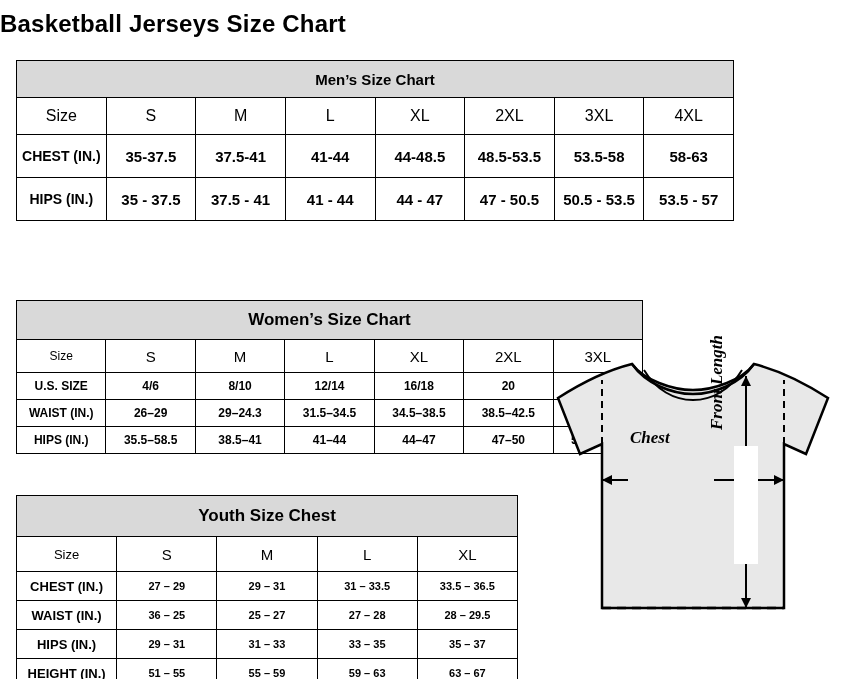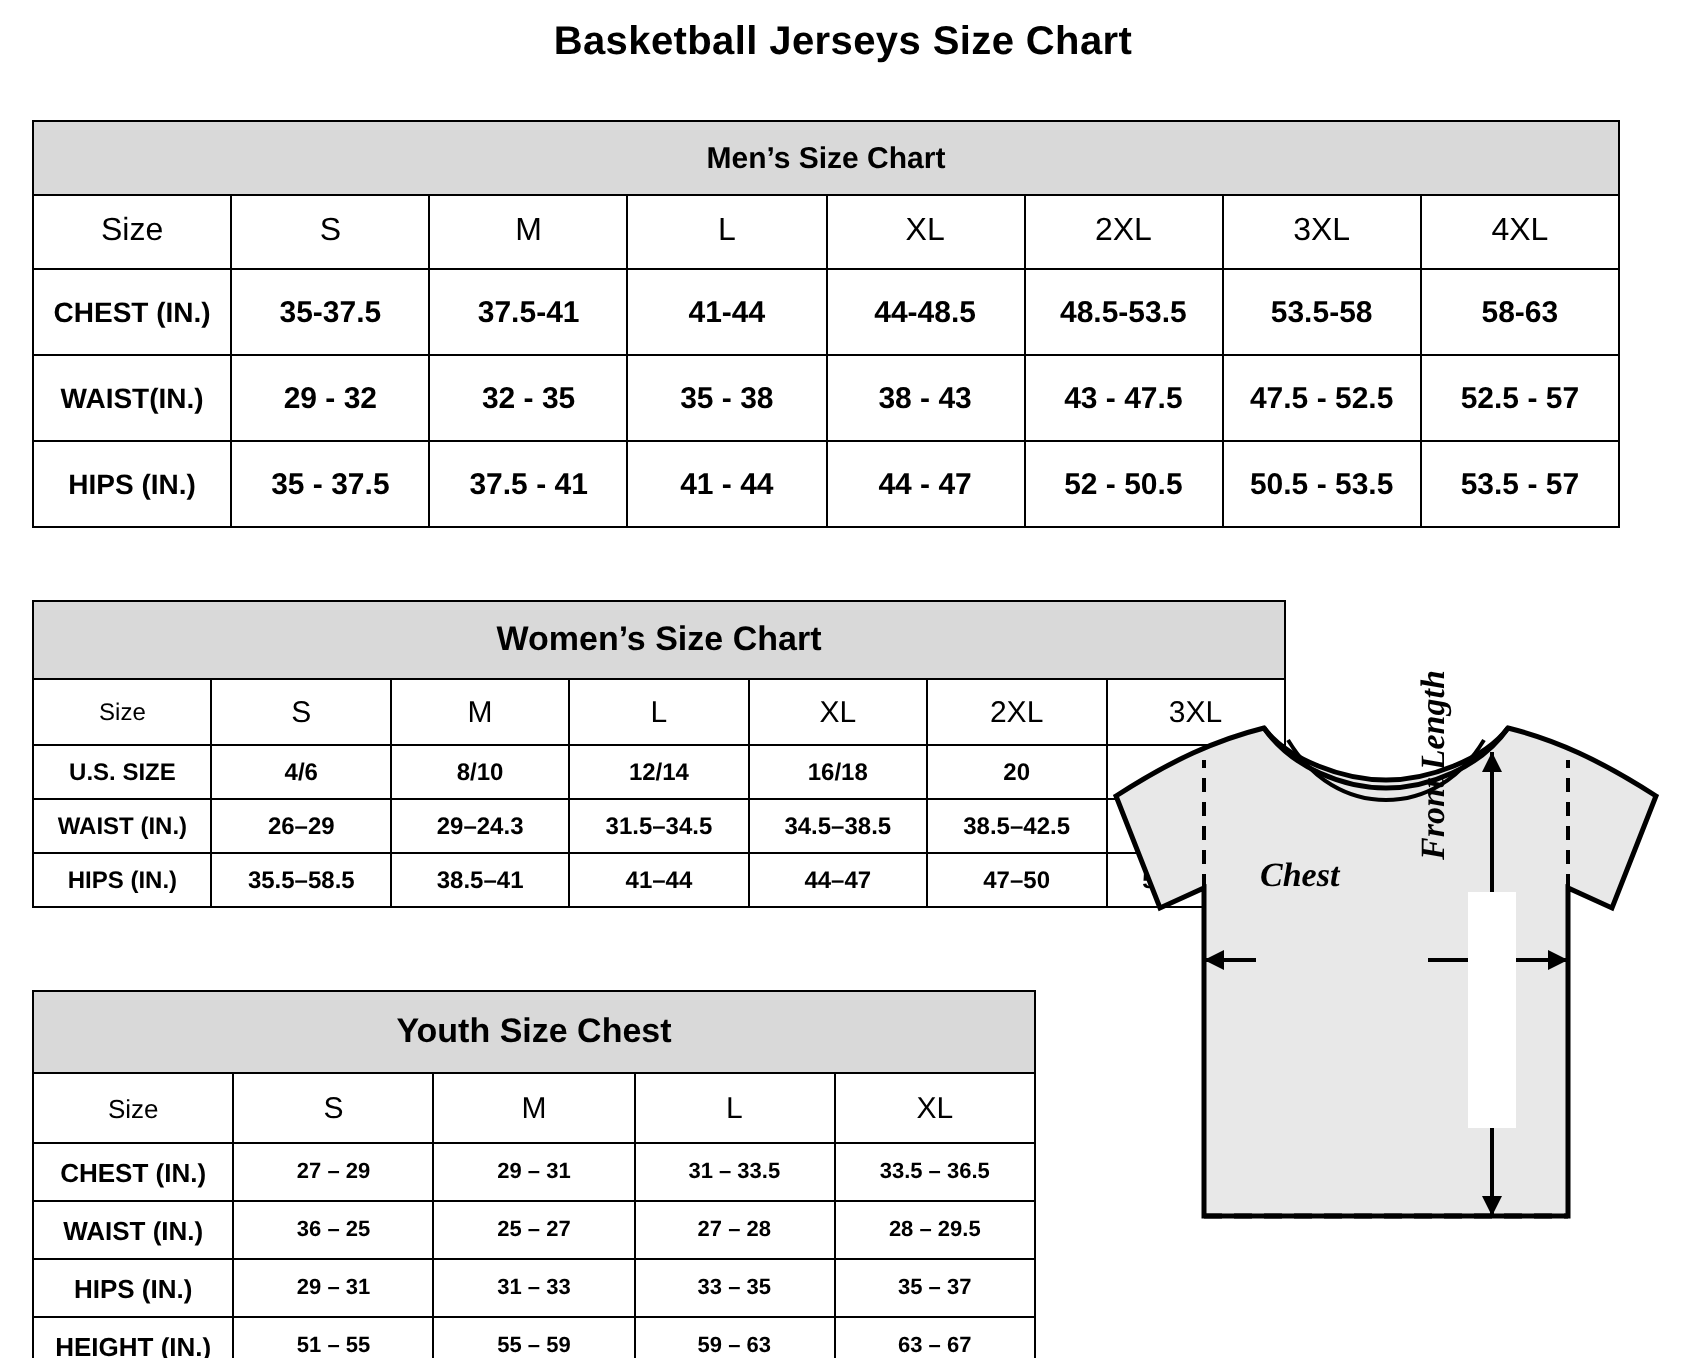"Basketball Jerseys Size Chart" .page-title { font-size: 20px -> 24px; text-align: center -> none }
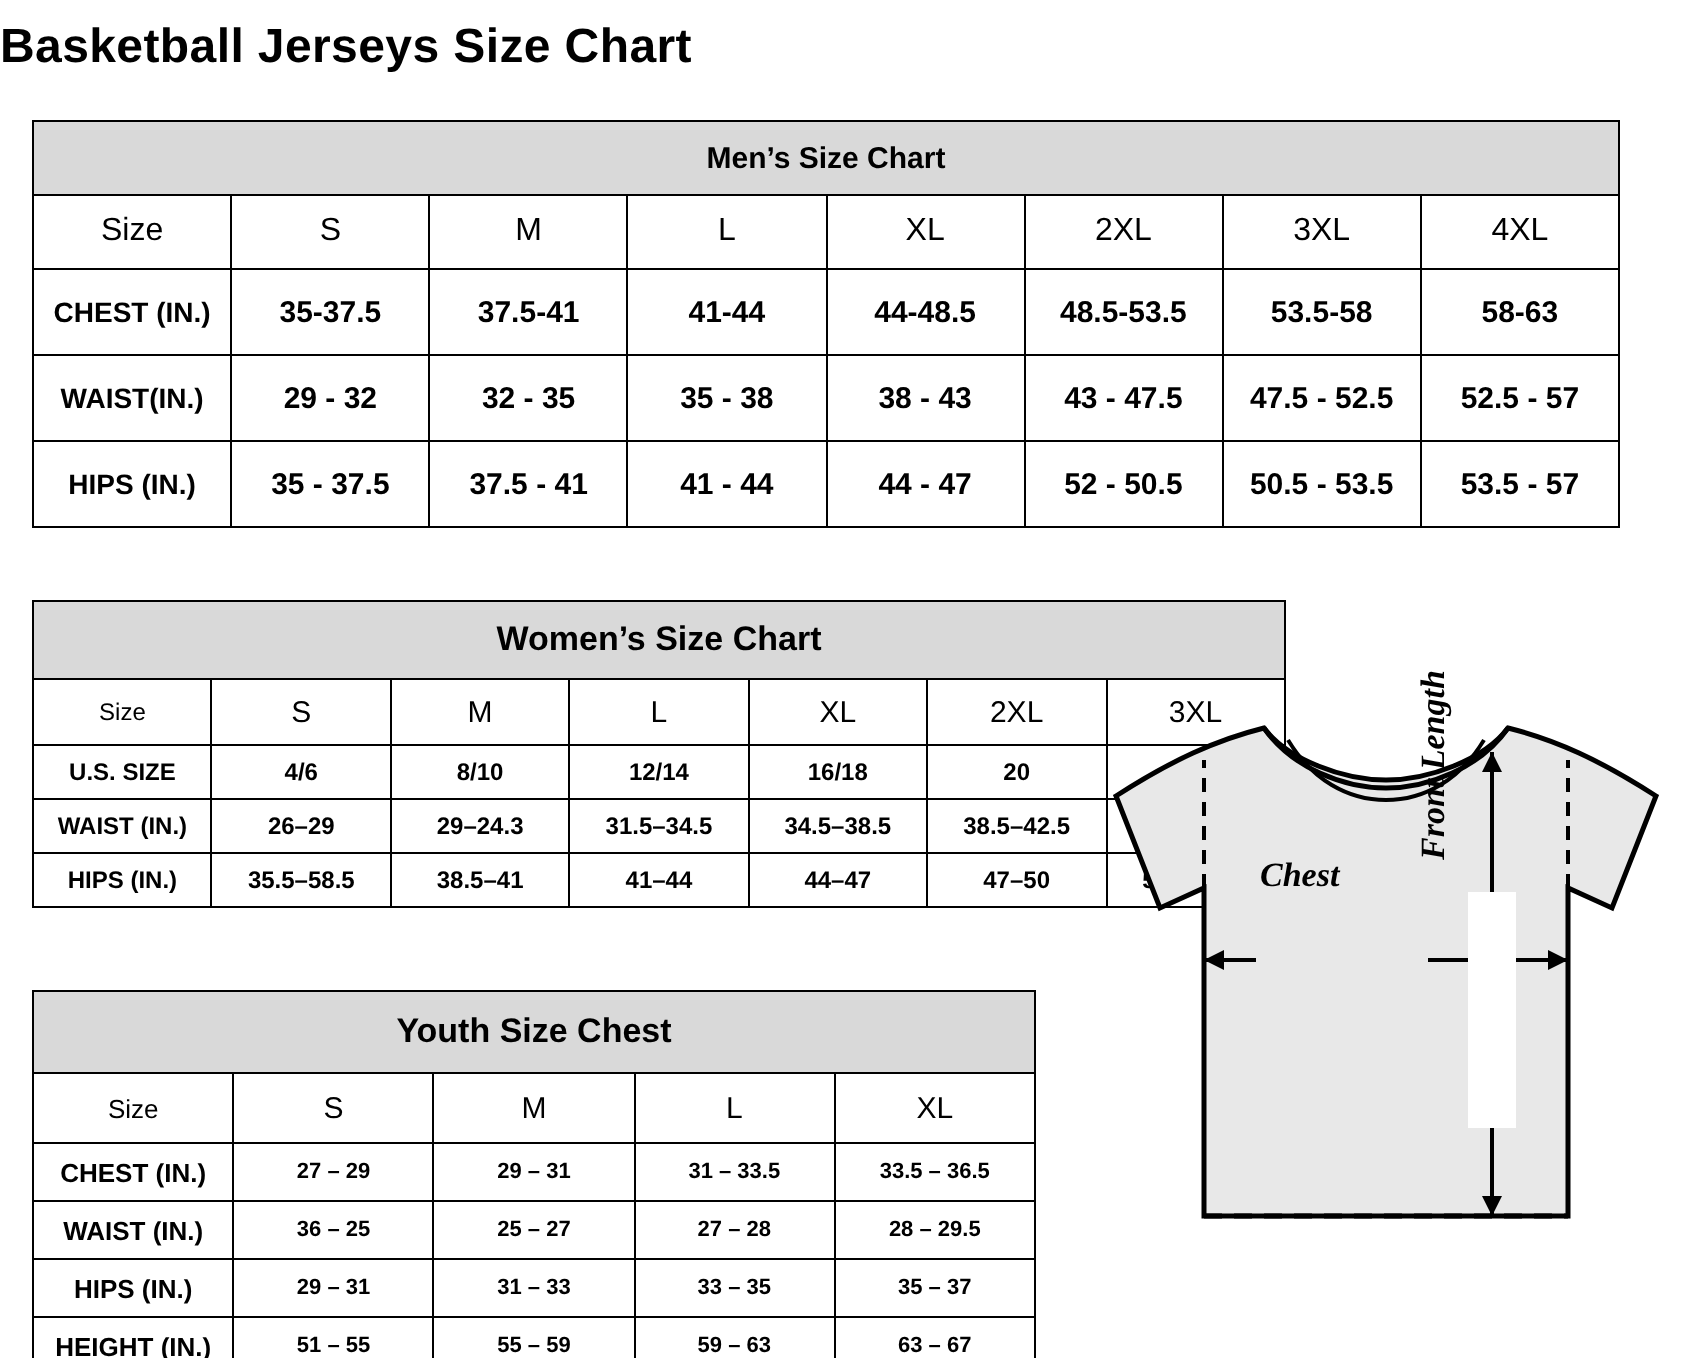"Men’s Size Chart" #mens-table { width: 794px -> 718px }
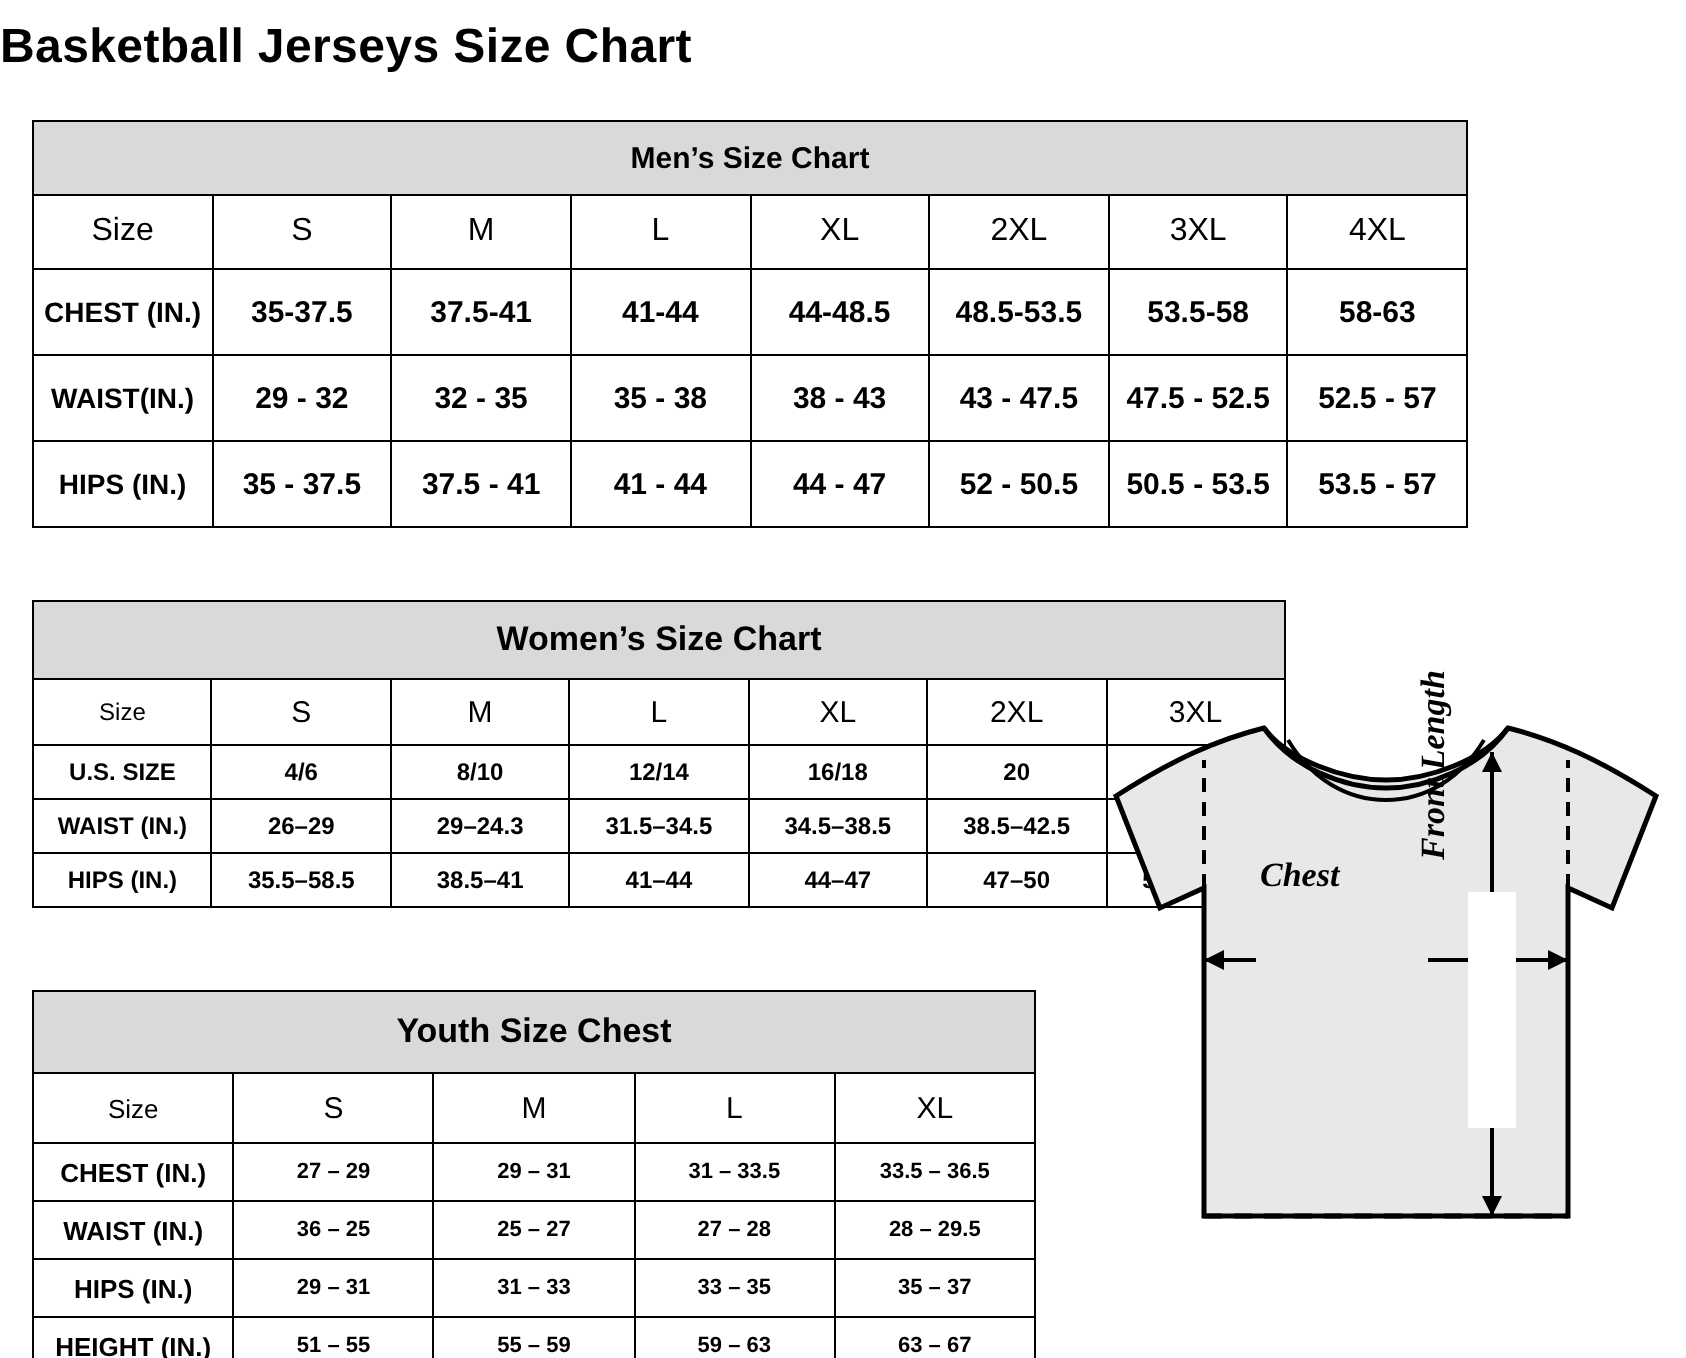"WAIST(IN.)" tr { html: <tr> <td>WAIST(IN.)</td> <td>29 - 32</td> <td>32 - 35</td> <td>35 - 38</td> <td>38 - 43</td> <td>43 - 47.5</td> <td>47.5 - 52.5</td> <td>52.5 - 57</td> </tr> -> none }
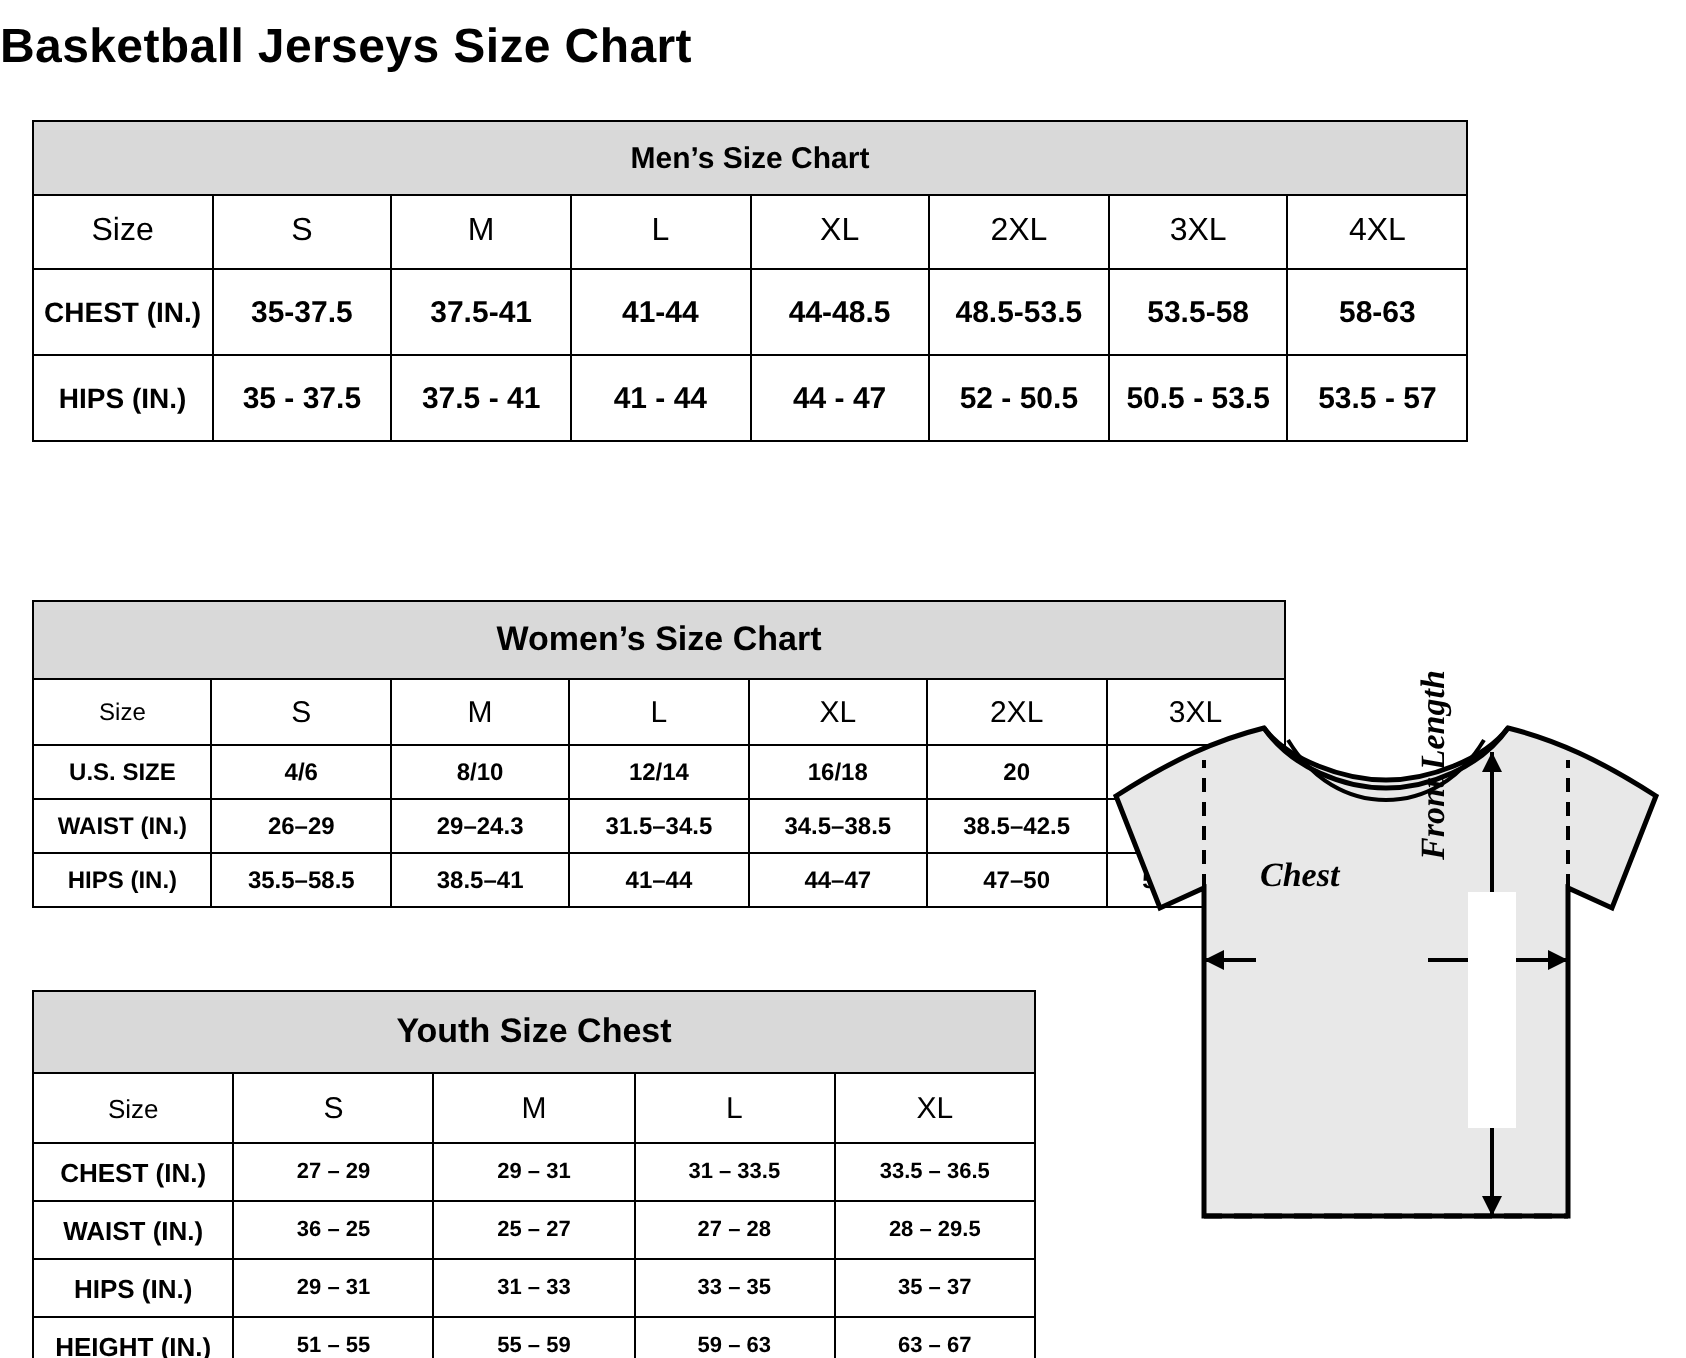"52 - 50.5" td { text: 52 -> 47 }
